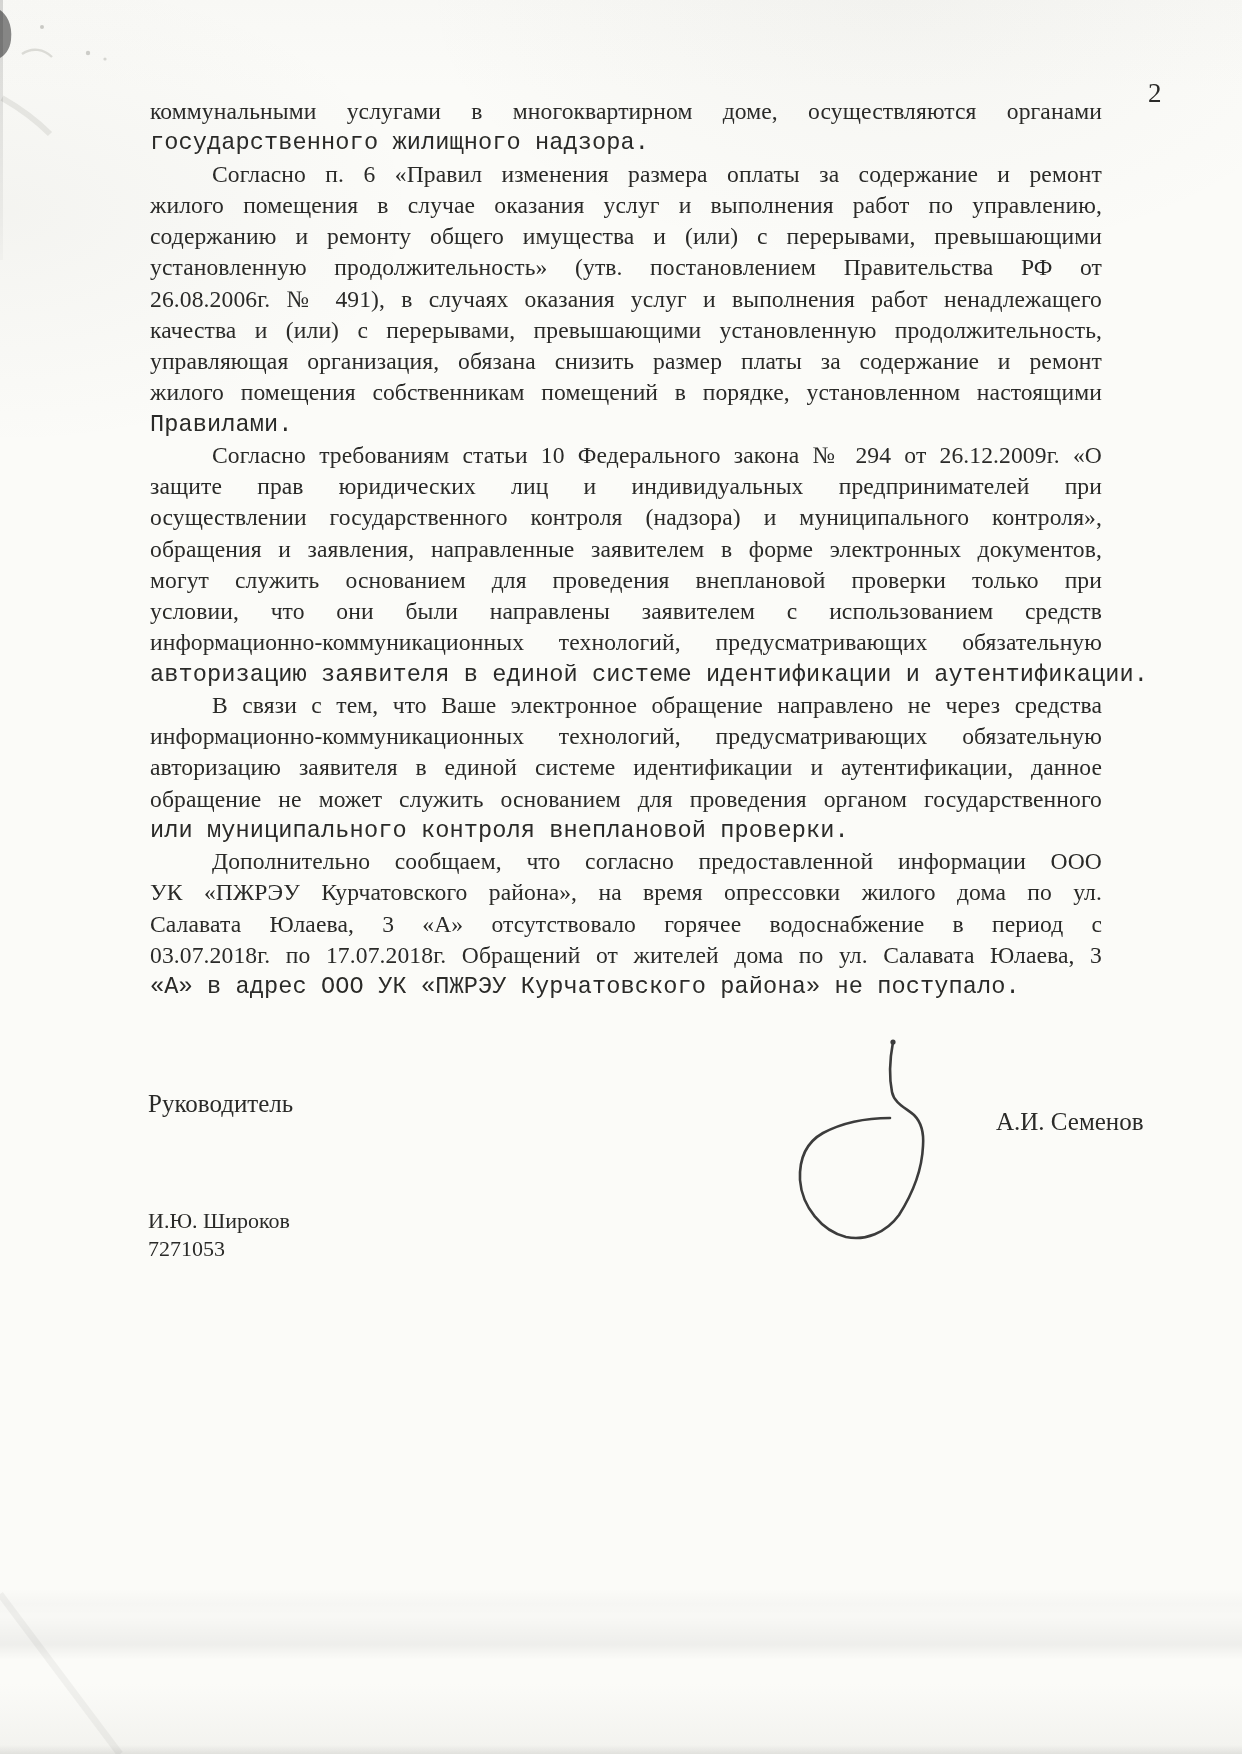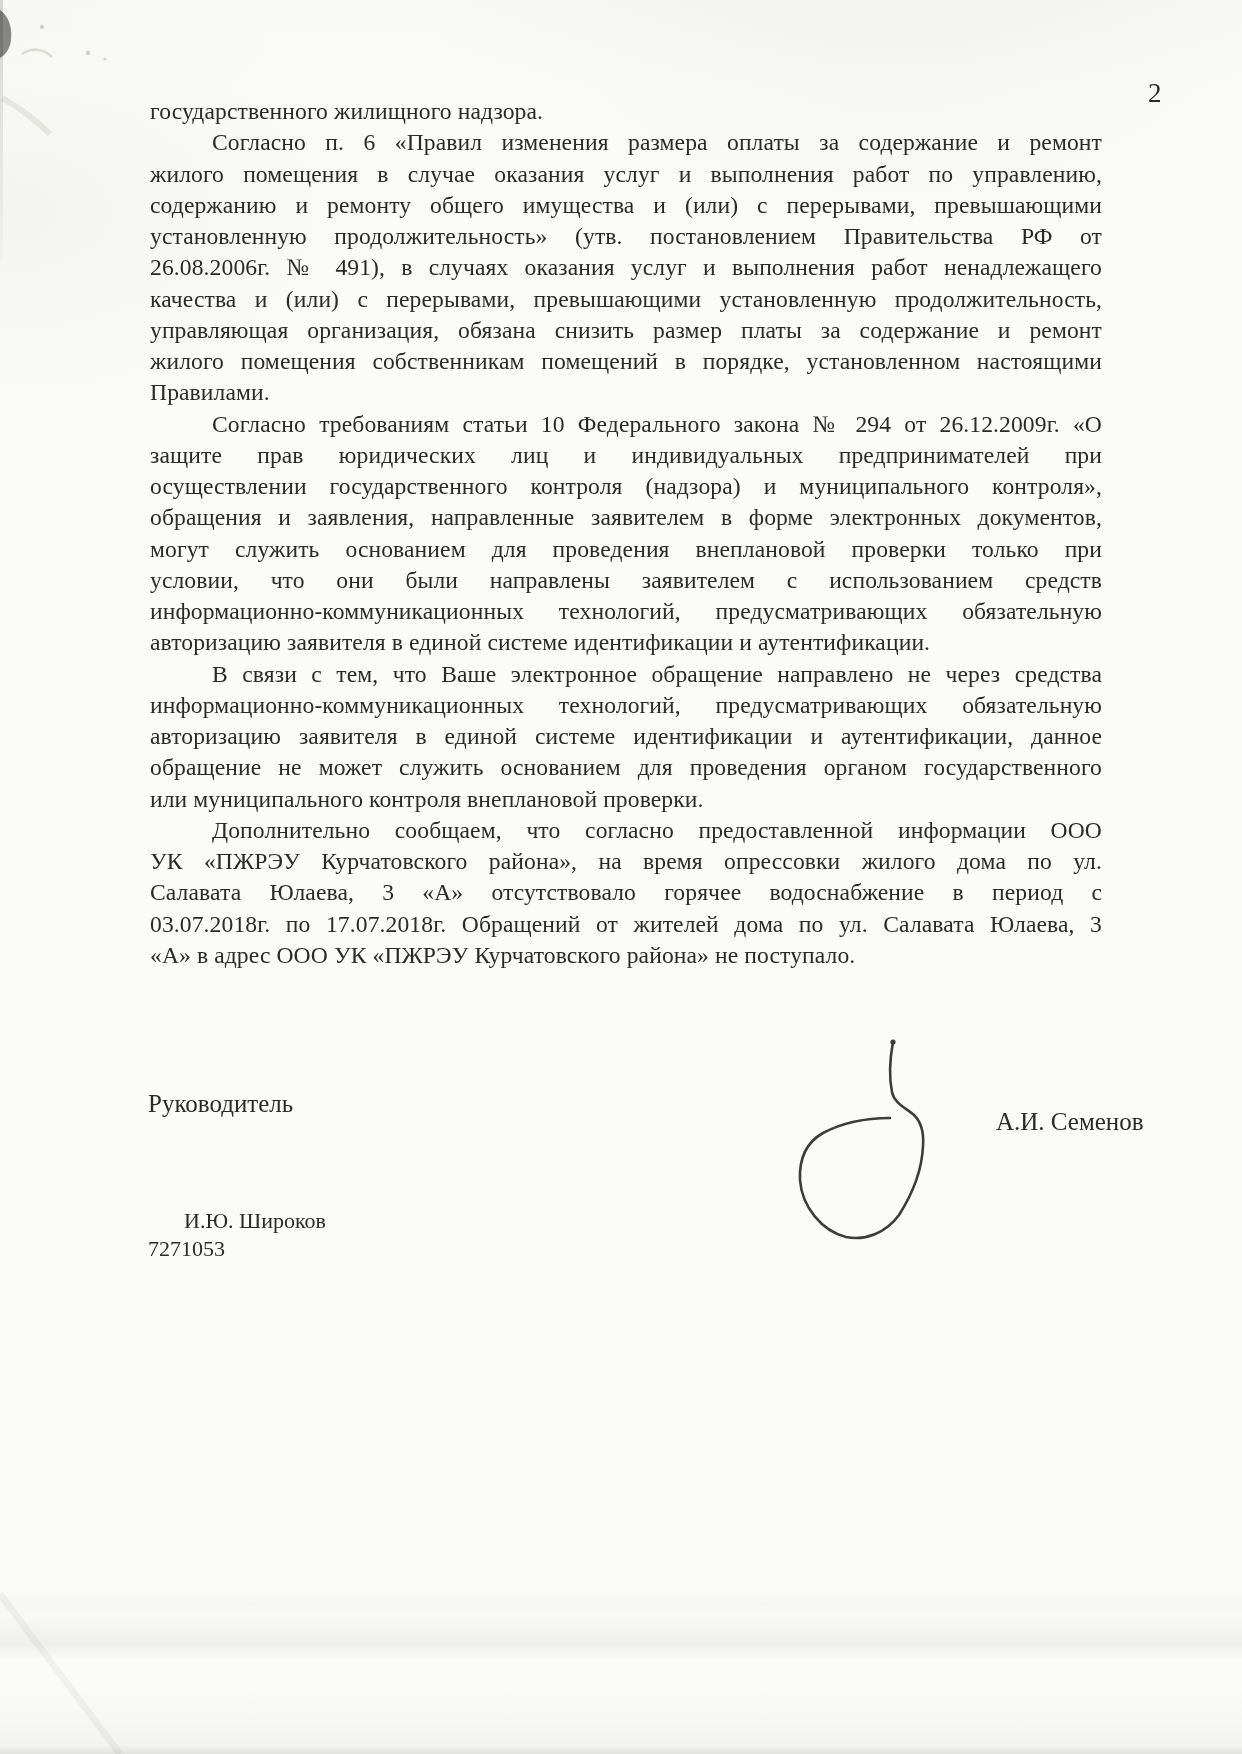"коммунальными услугами в многоквартирном" div.line { html: none -> <div>коммунальными услугами в многоквартирном доме, осуществляются органами</div> }
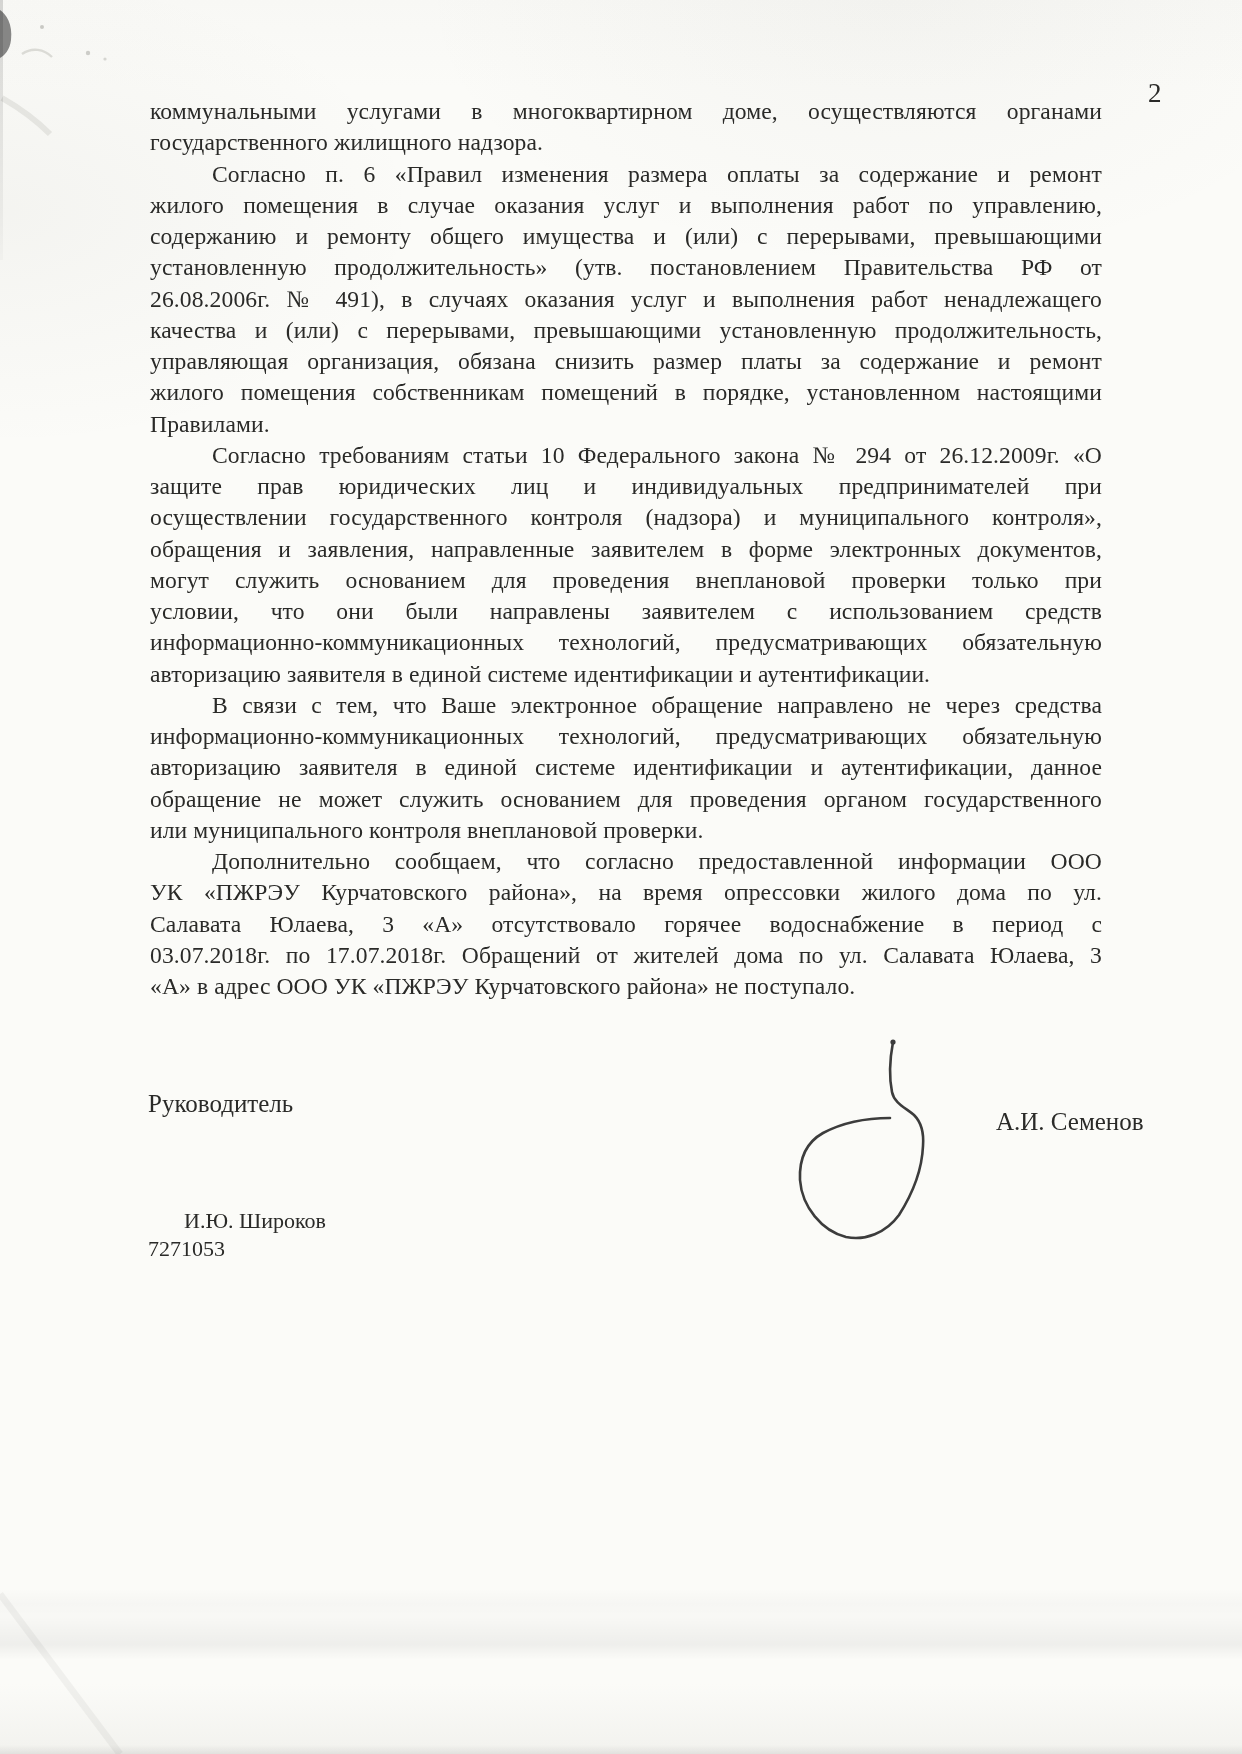"государственного жилищного надзора." .line.last { font-family: none -> Liberation Mono, monospace }
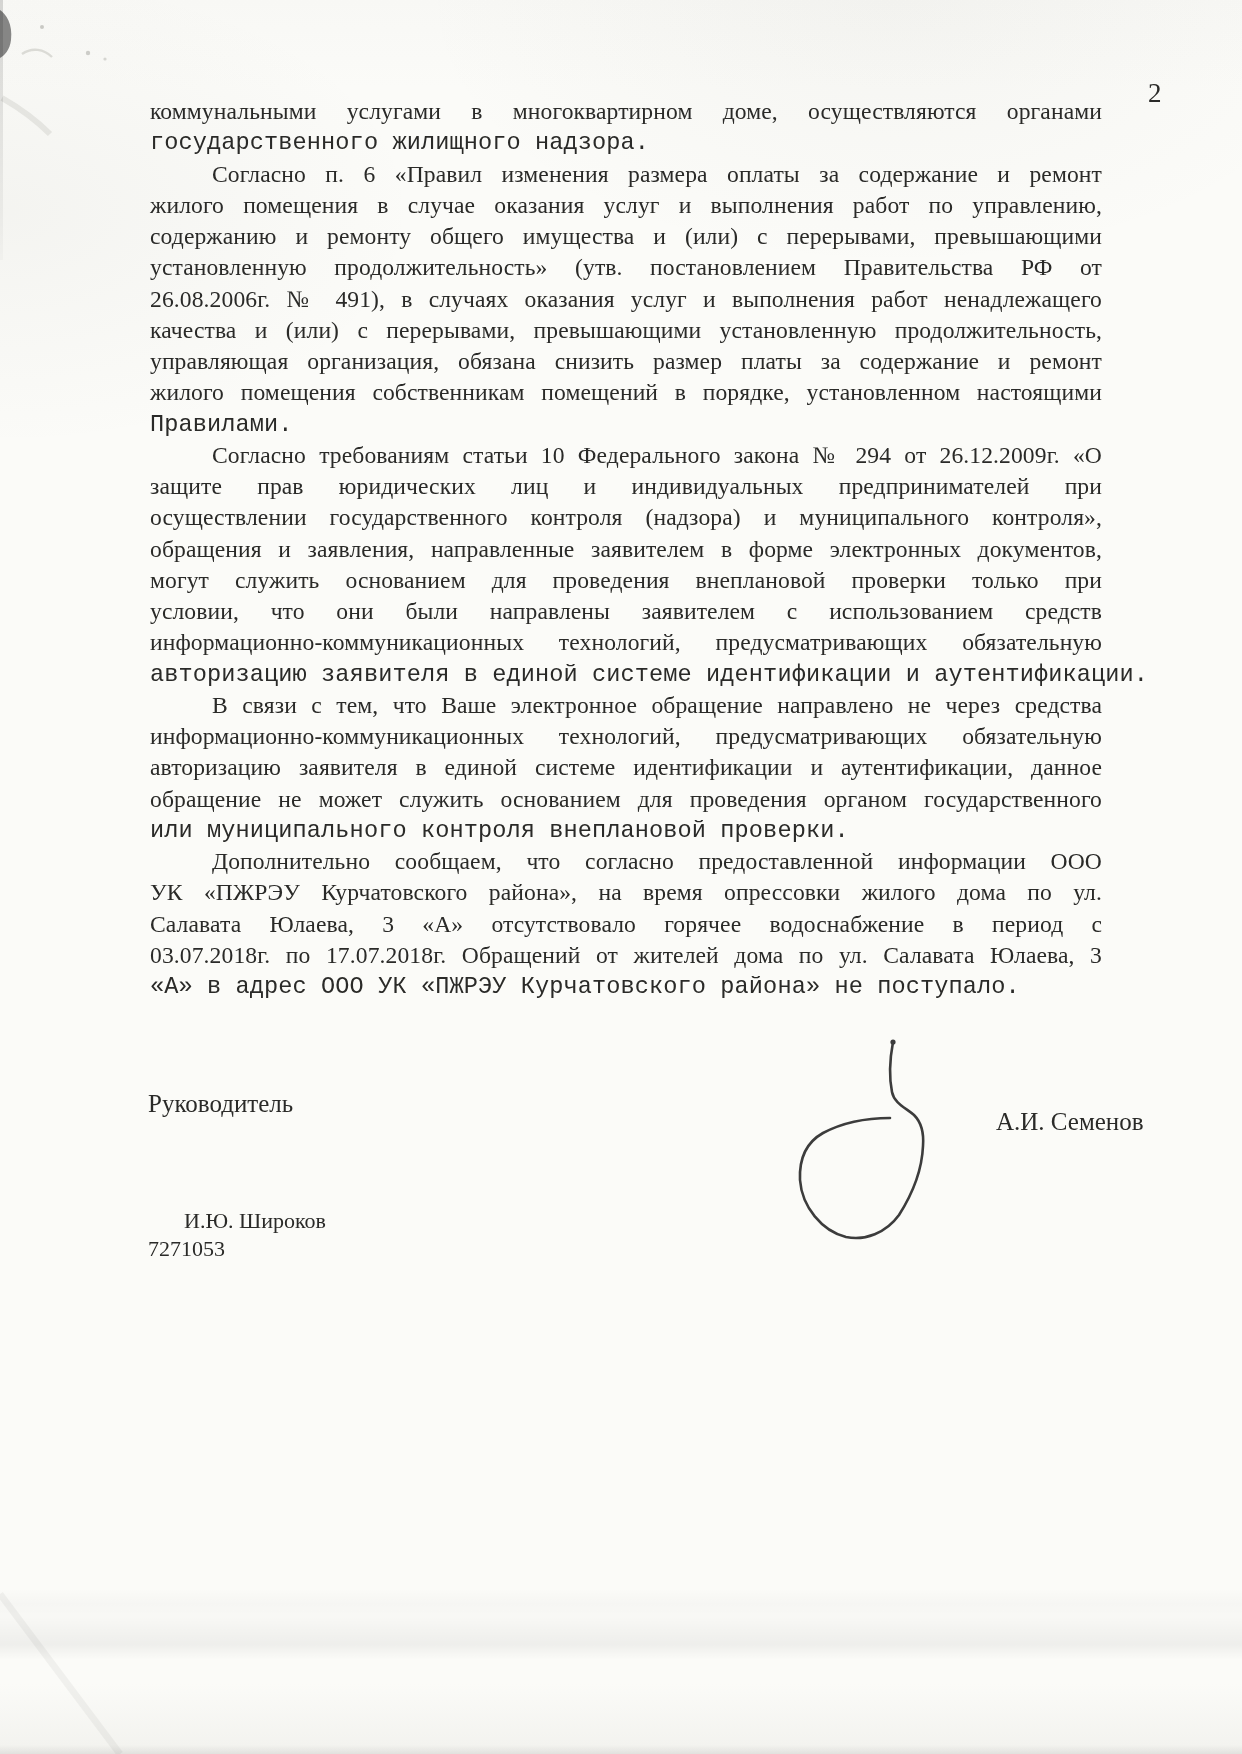"И.Ю. Широков" .executor-name { margin-left: 36px -> none }
